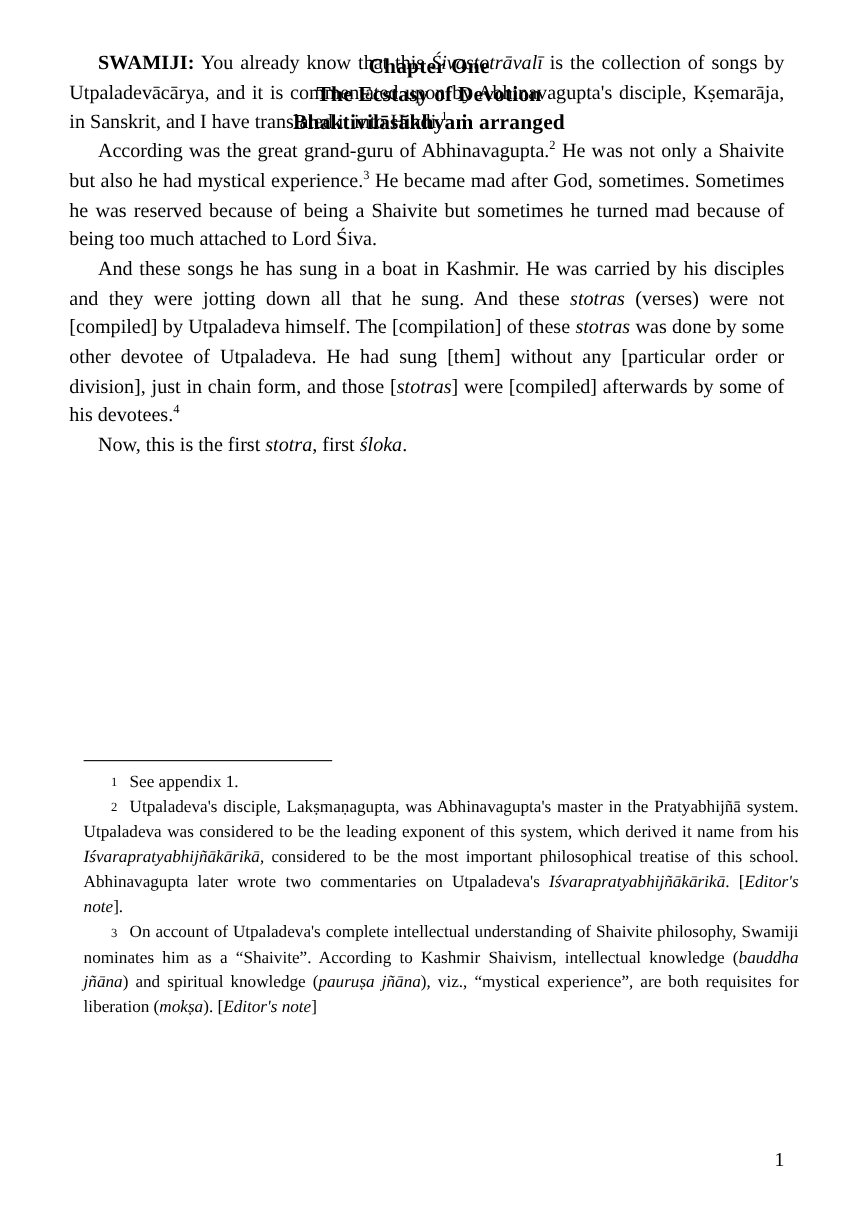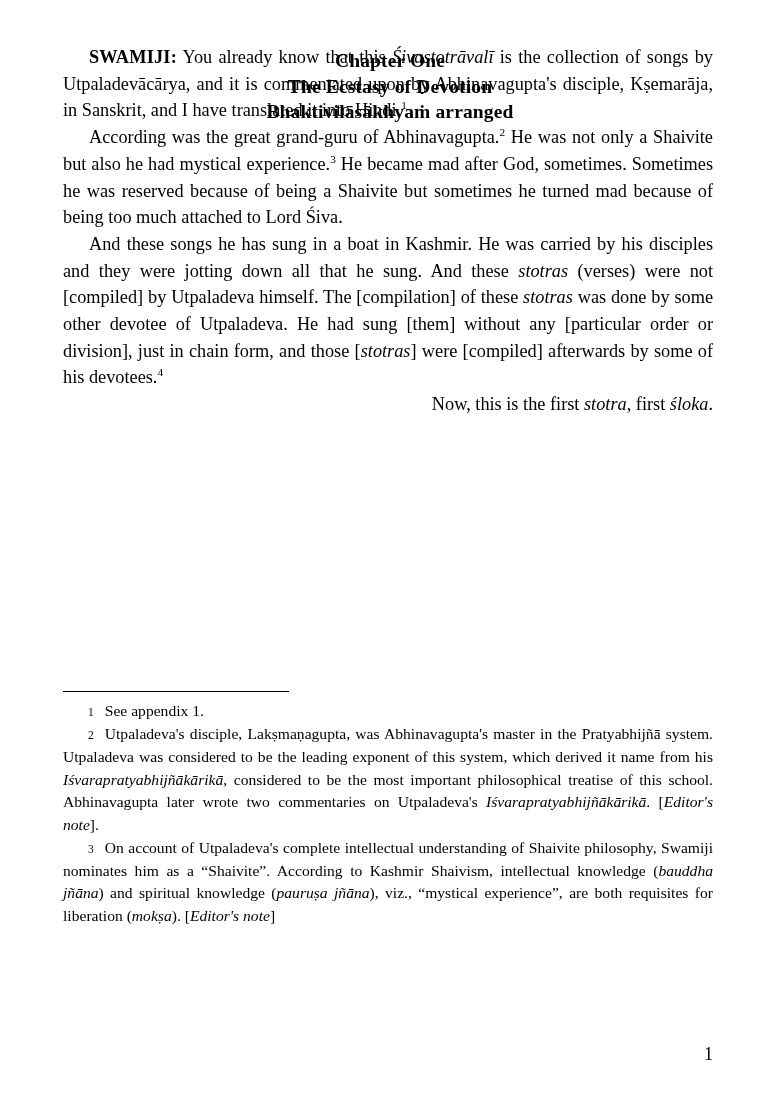"Now, this is the first" p.body-par.last-par { text-align: right -> left }
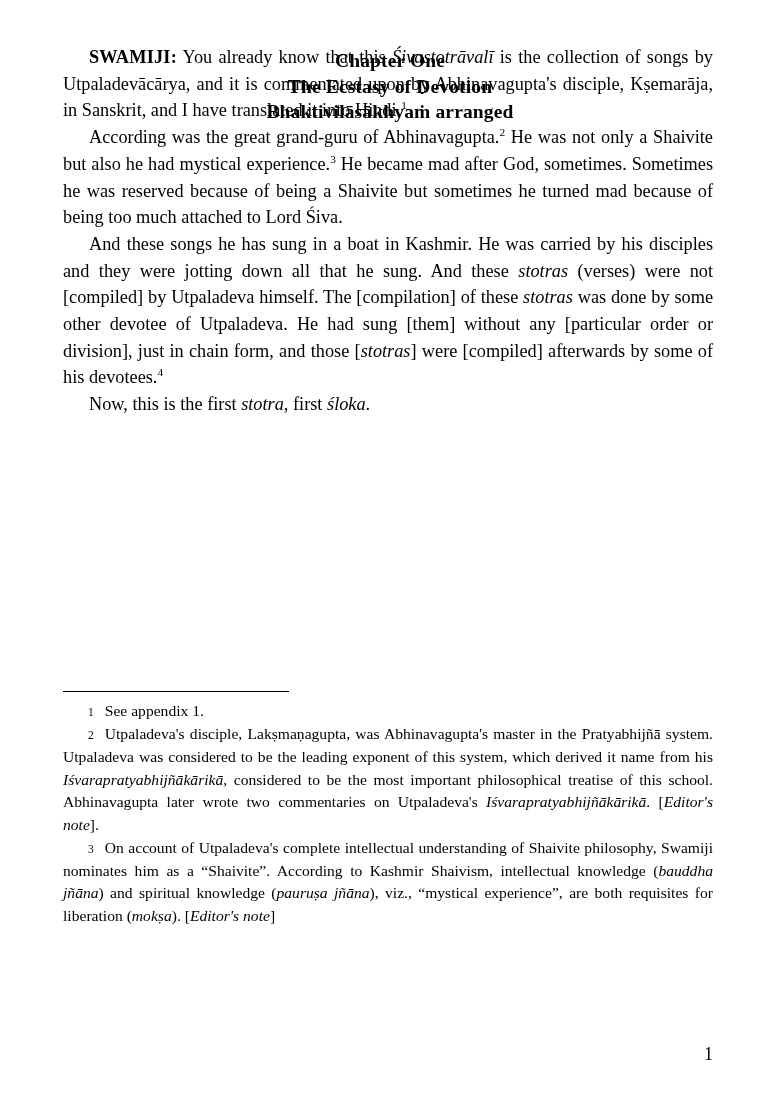"1 See appendix 1." .footnotes { left: 63px -> 76px }
